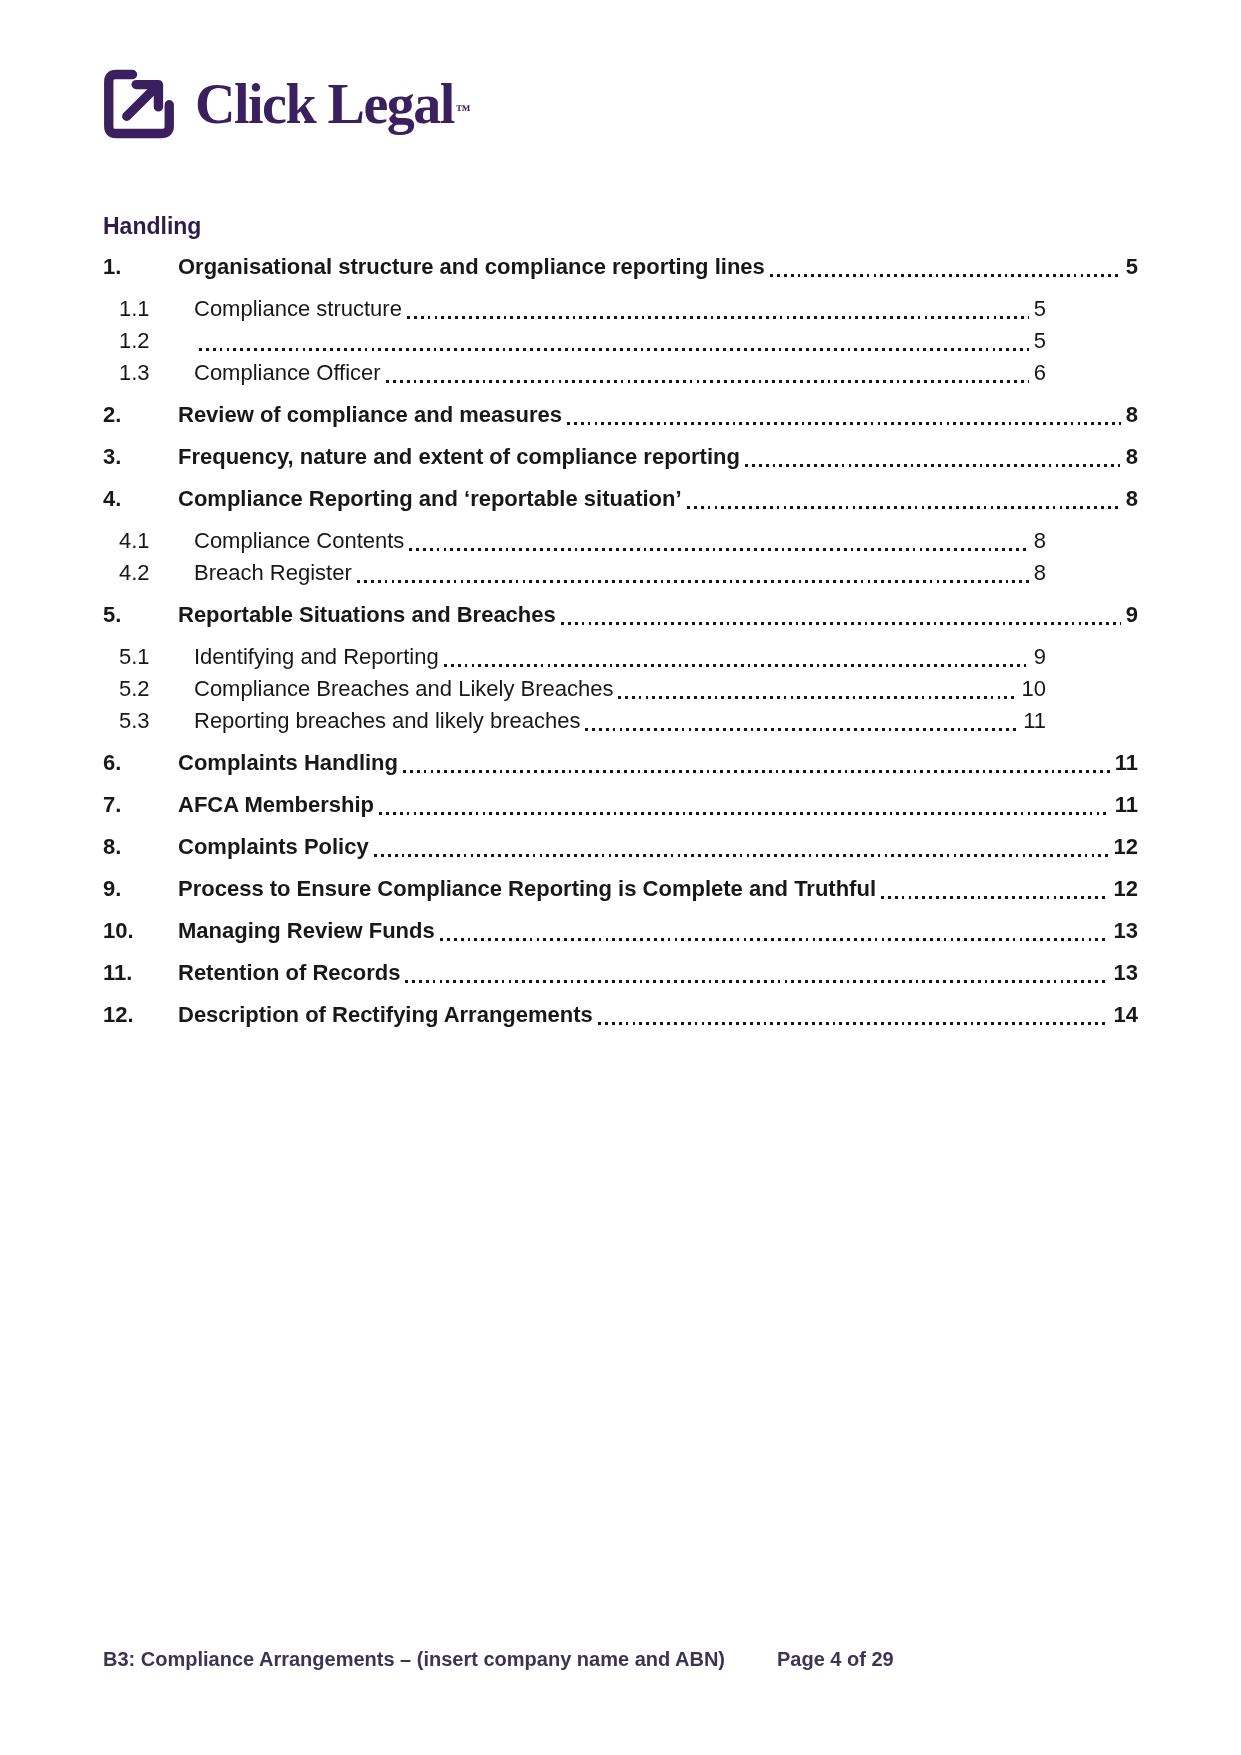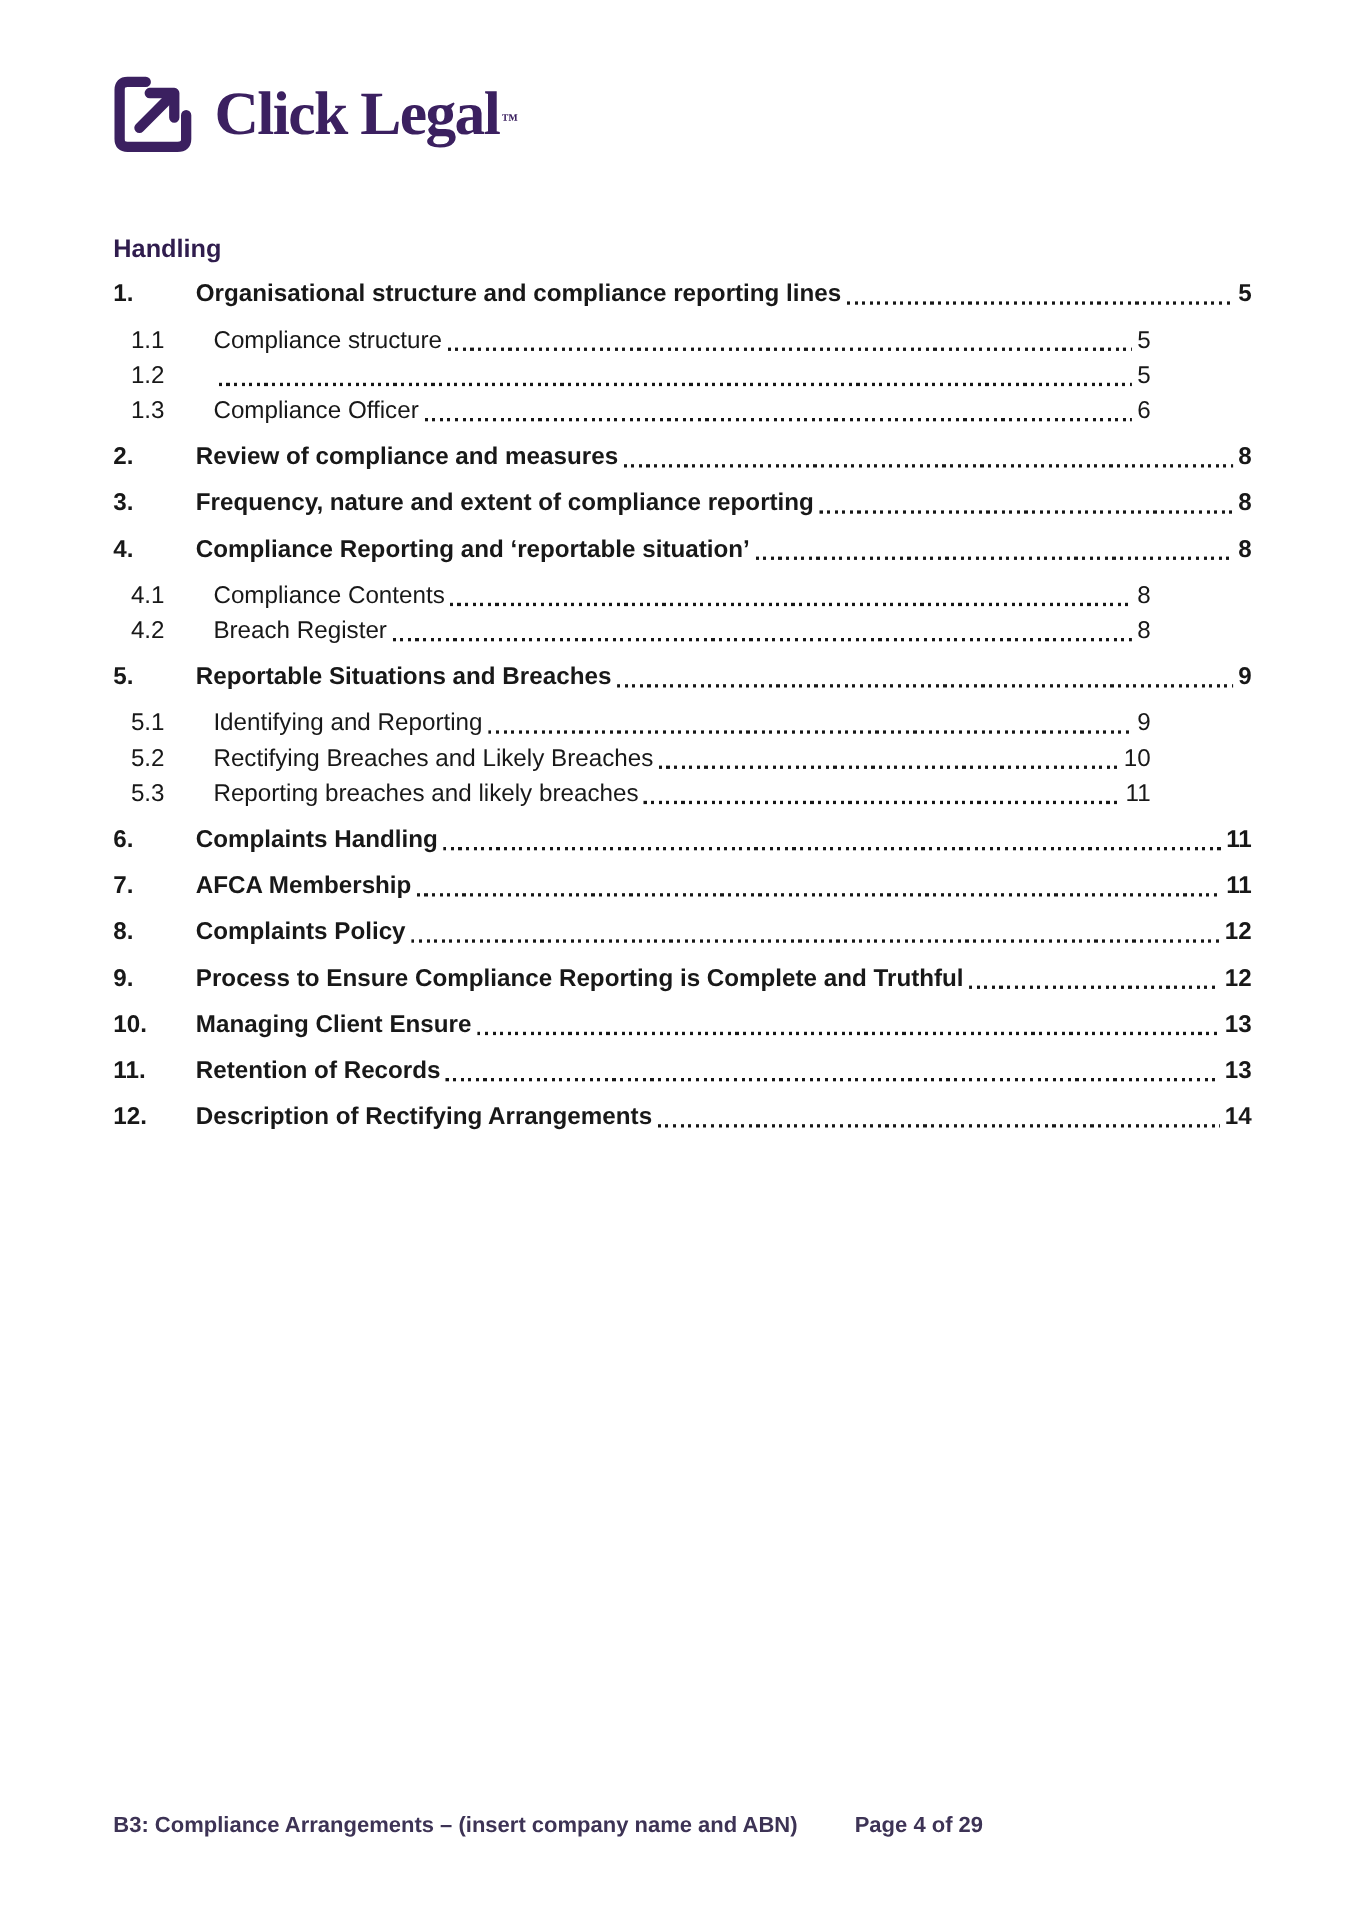"Rectifying Breaches and Likely Breaches" span.toc-title { text: Rectifying -> Compliance }
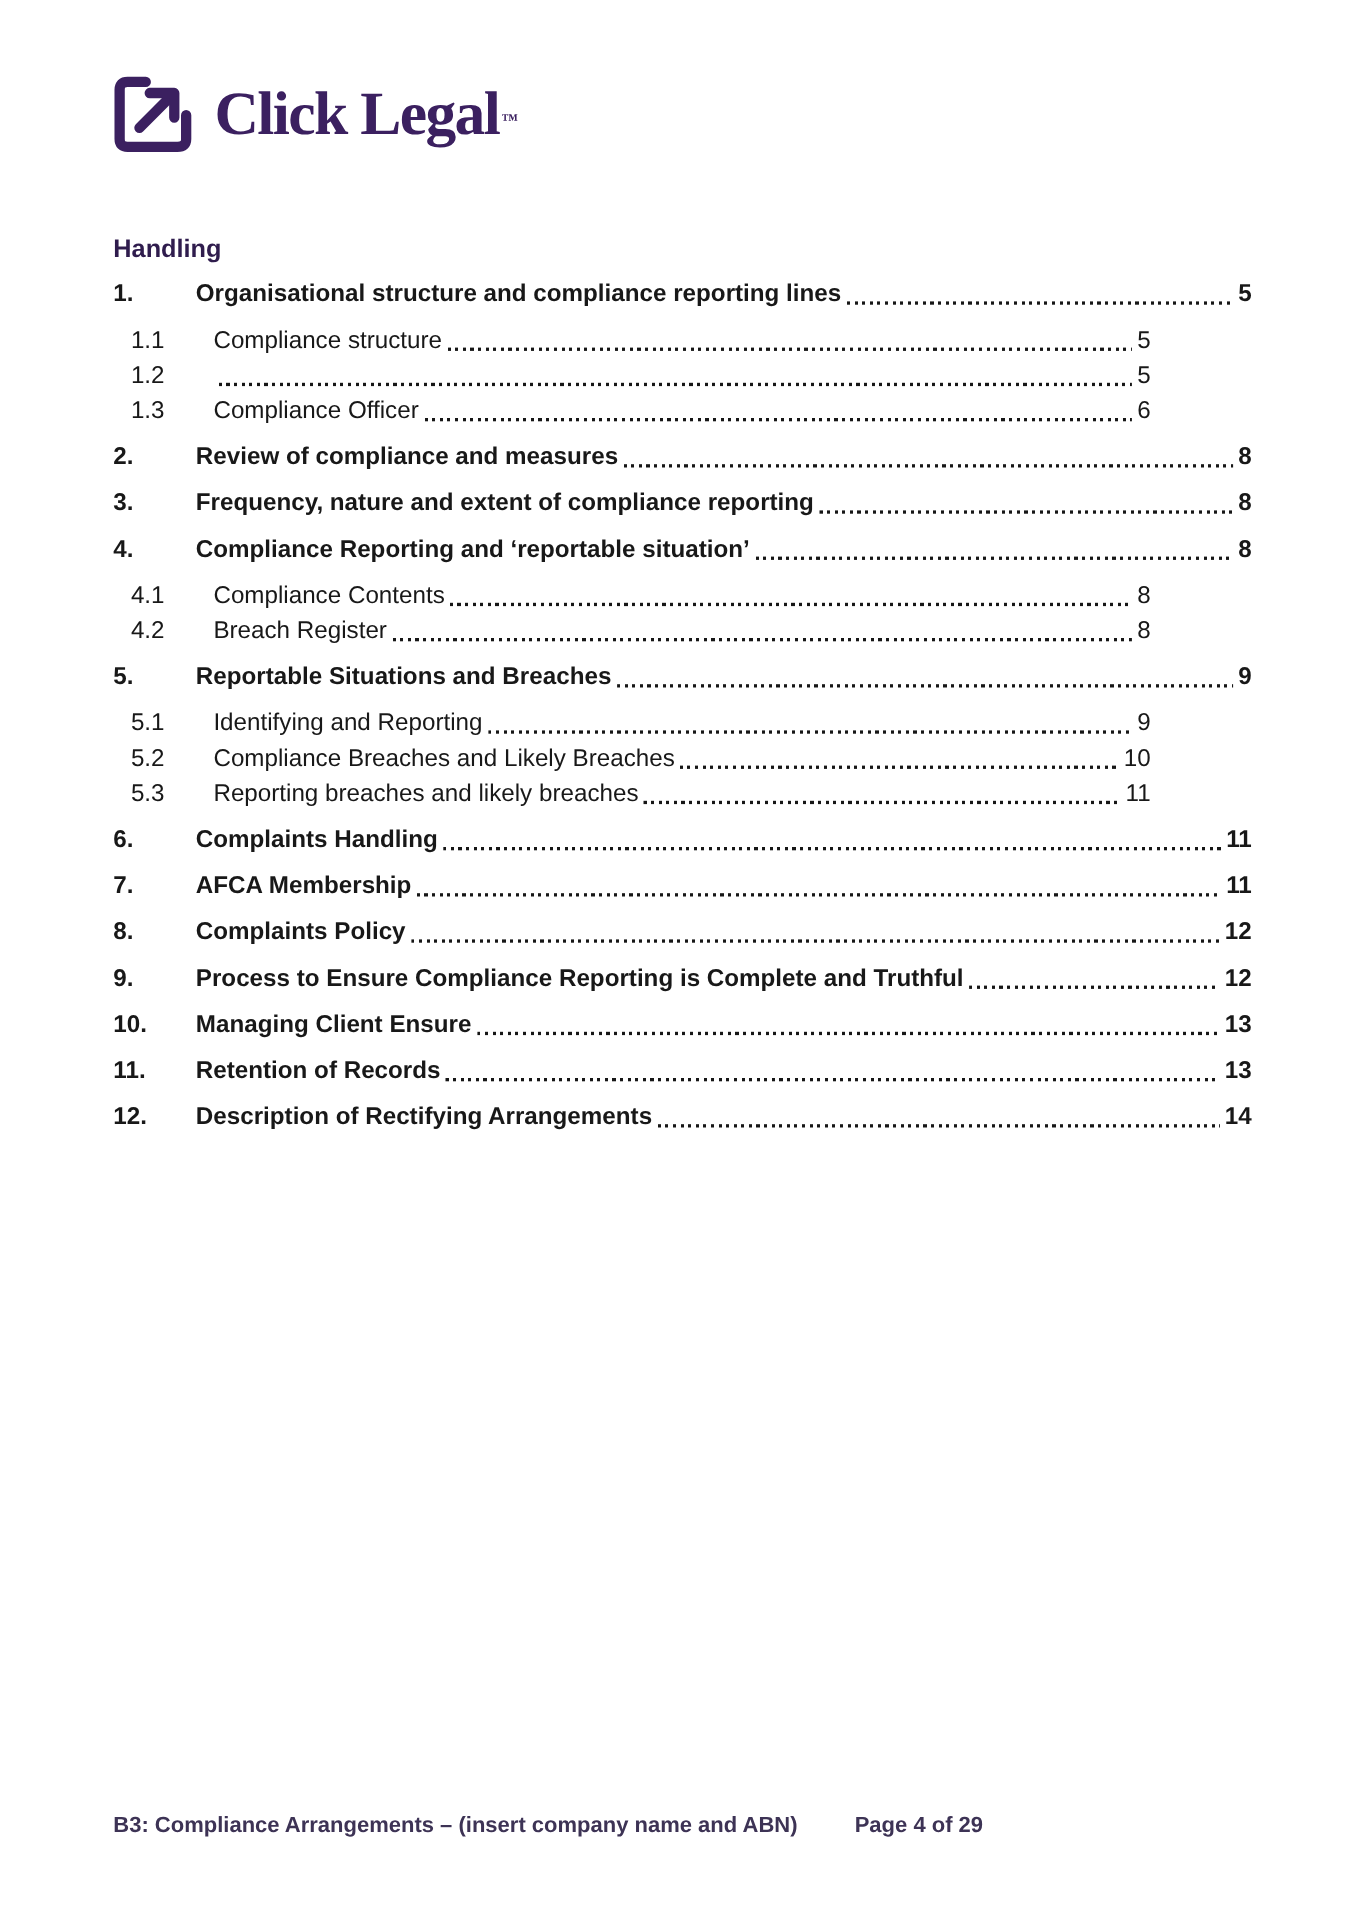"Managing Client Ensure" span.toc-title { text: Client Ensure -> Review Funds }
